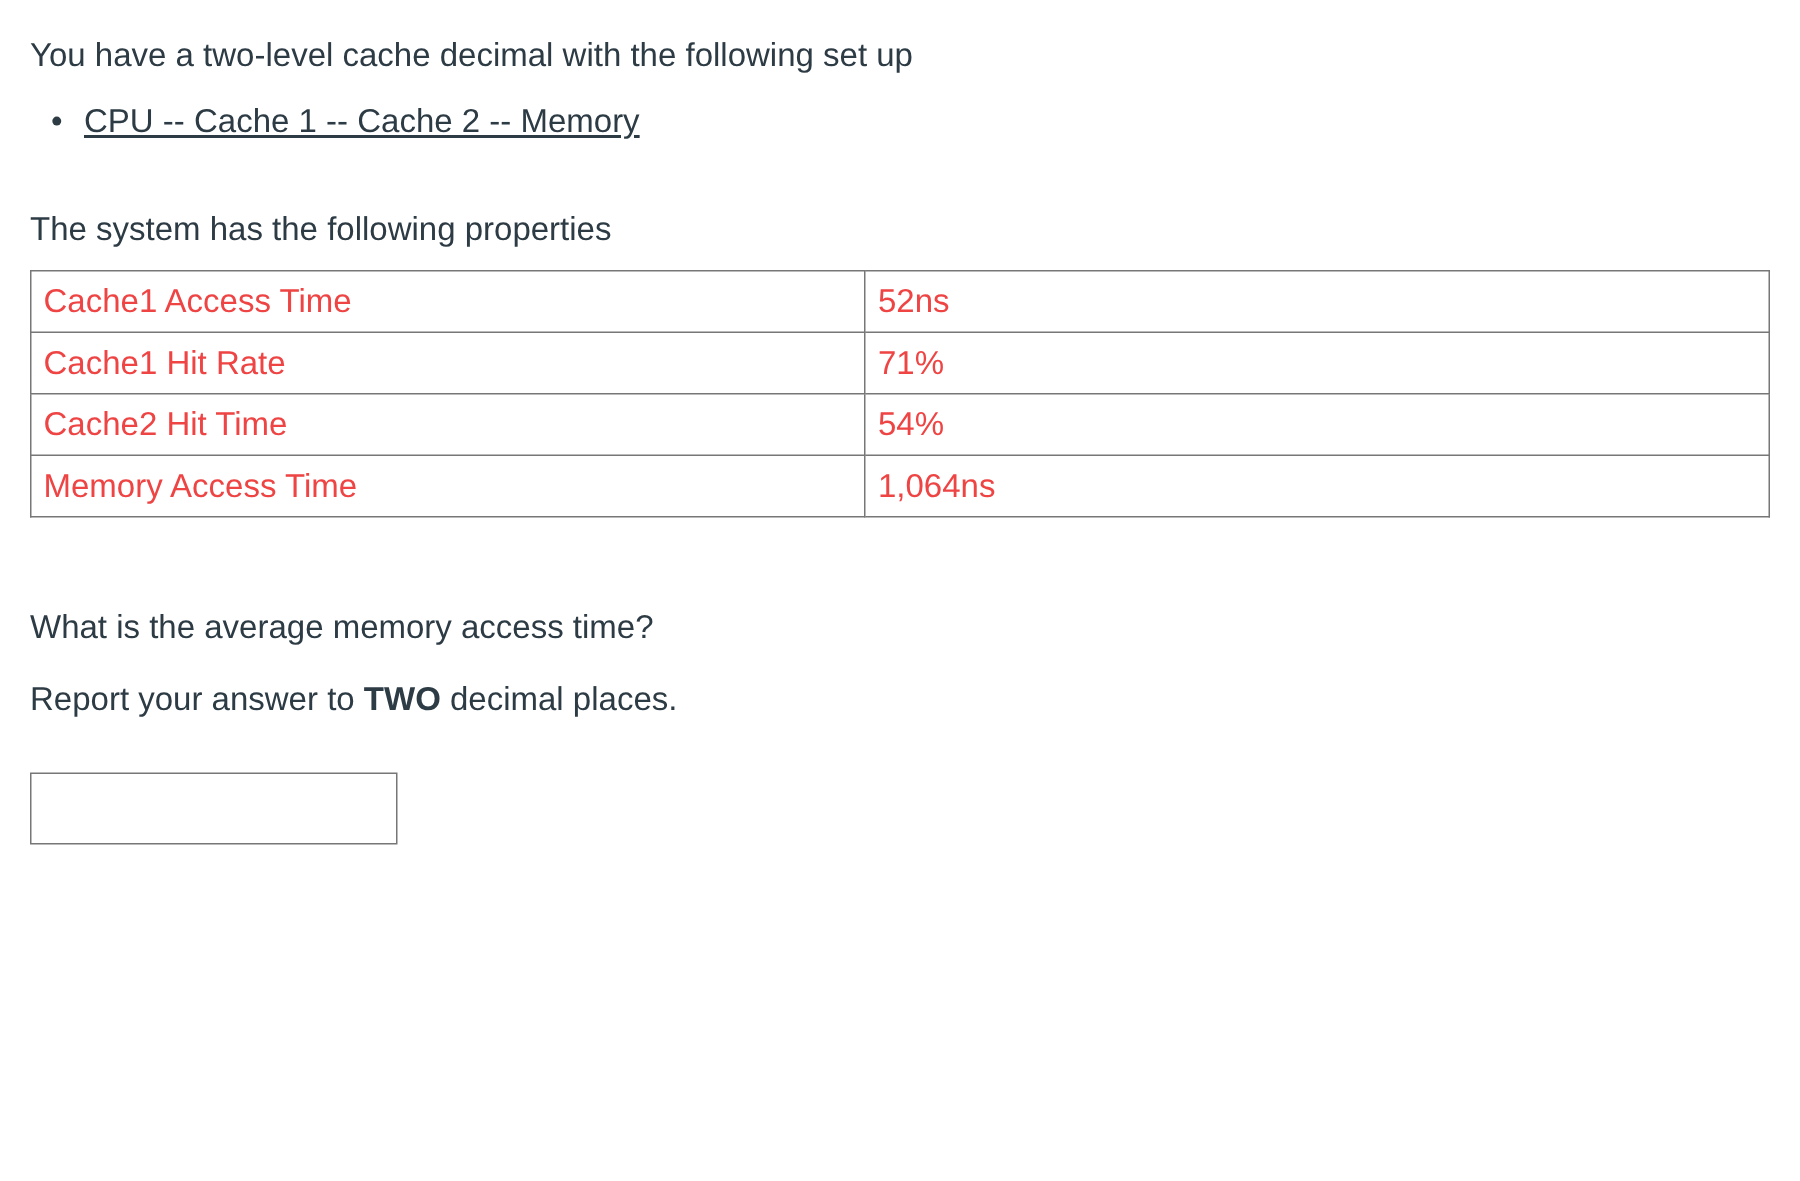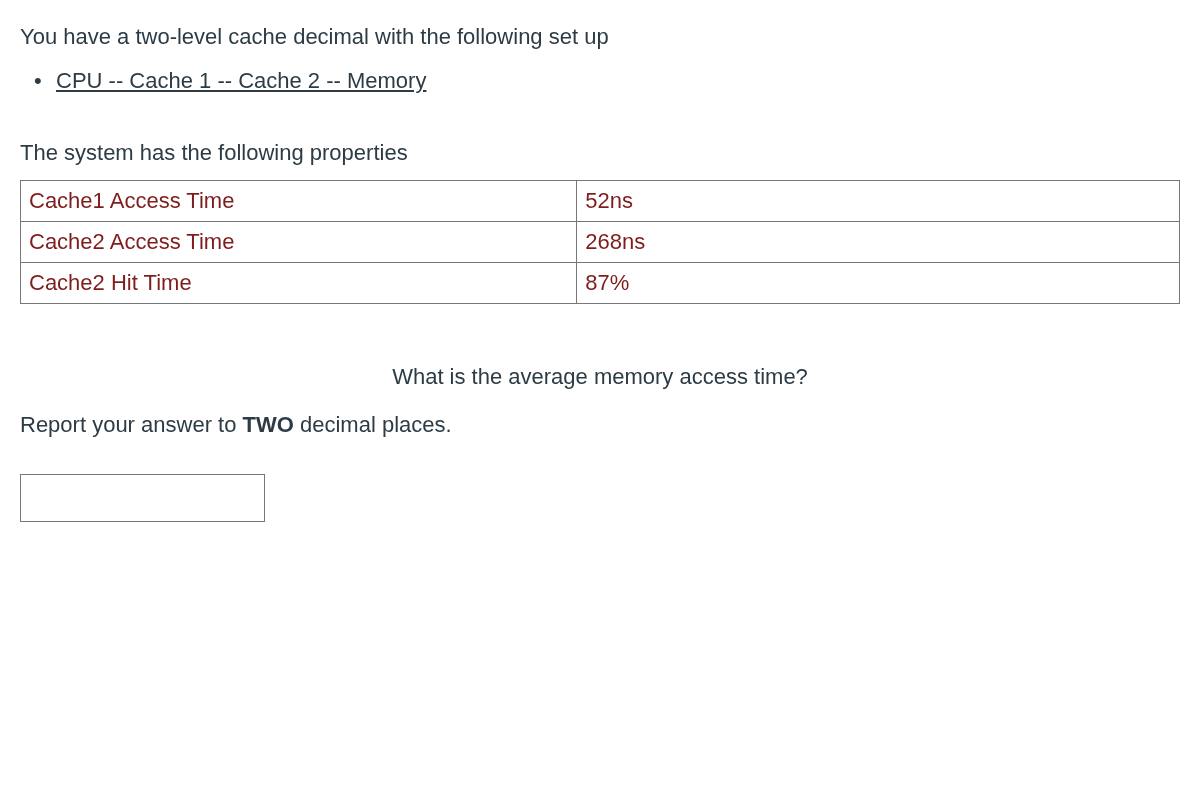"Cache1 Access Time" table.props td { color: #7f1d1d -> #ef4444 }
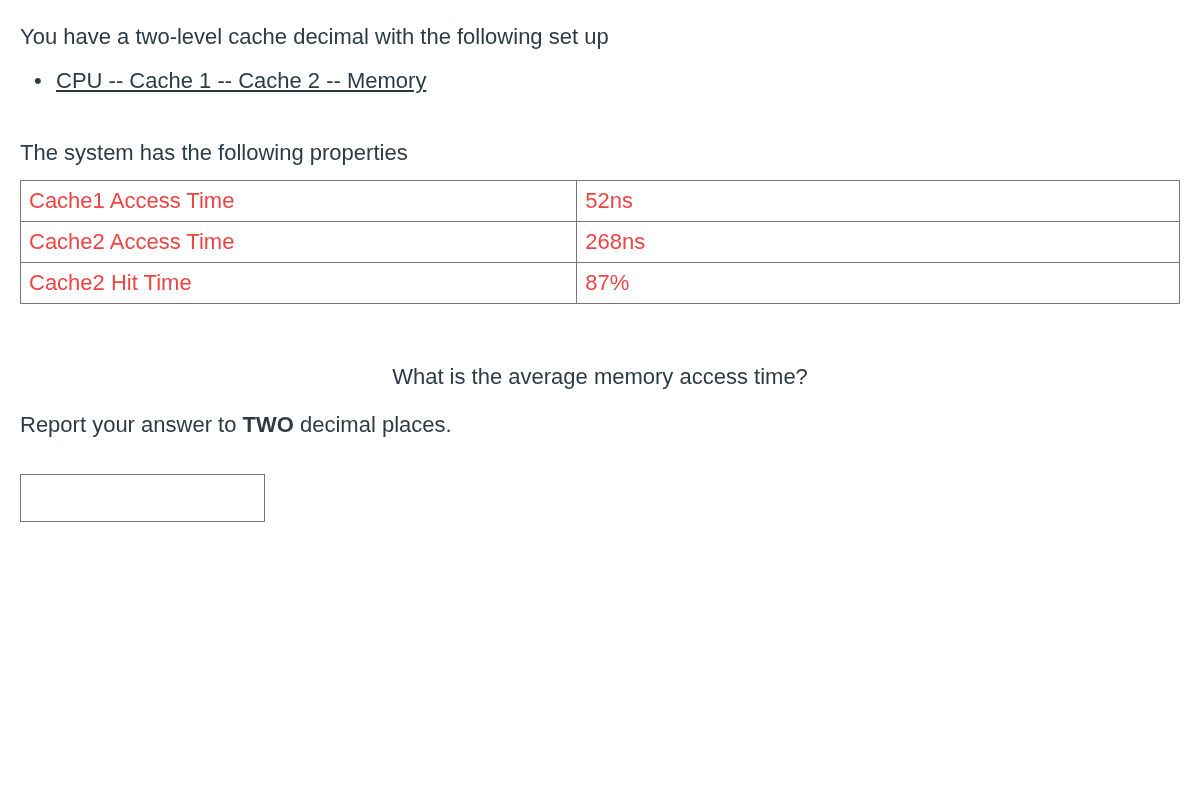"Cache1 Hit Rate" tr { html: none -> <tr> <td>Cache1 Hit Rate</td> <td>71%</td> </tr> }
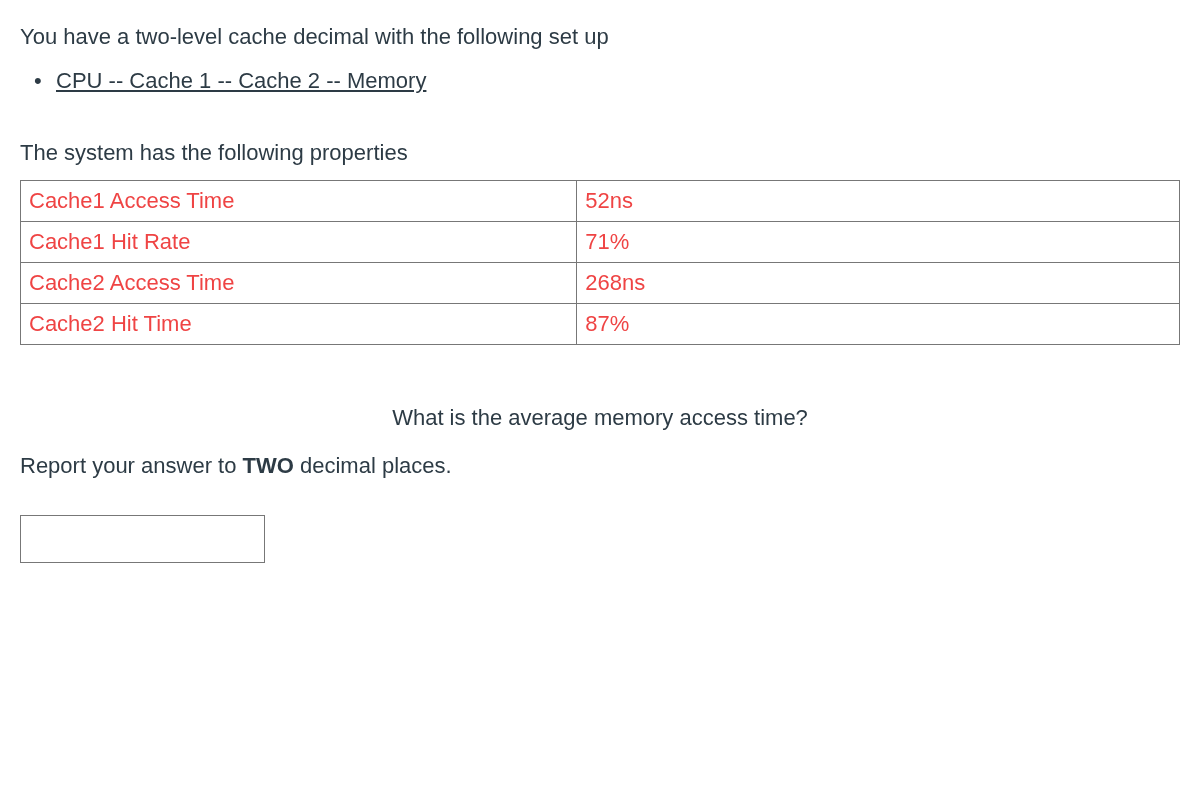"Cache2 Access Time" tr { html: <tr> <td>Cache2 Access Time</td> <td>268ns</td> </tr> -> none }
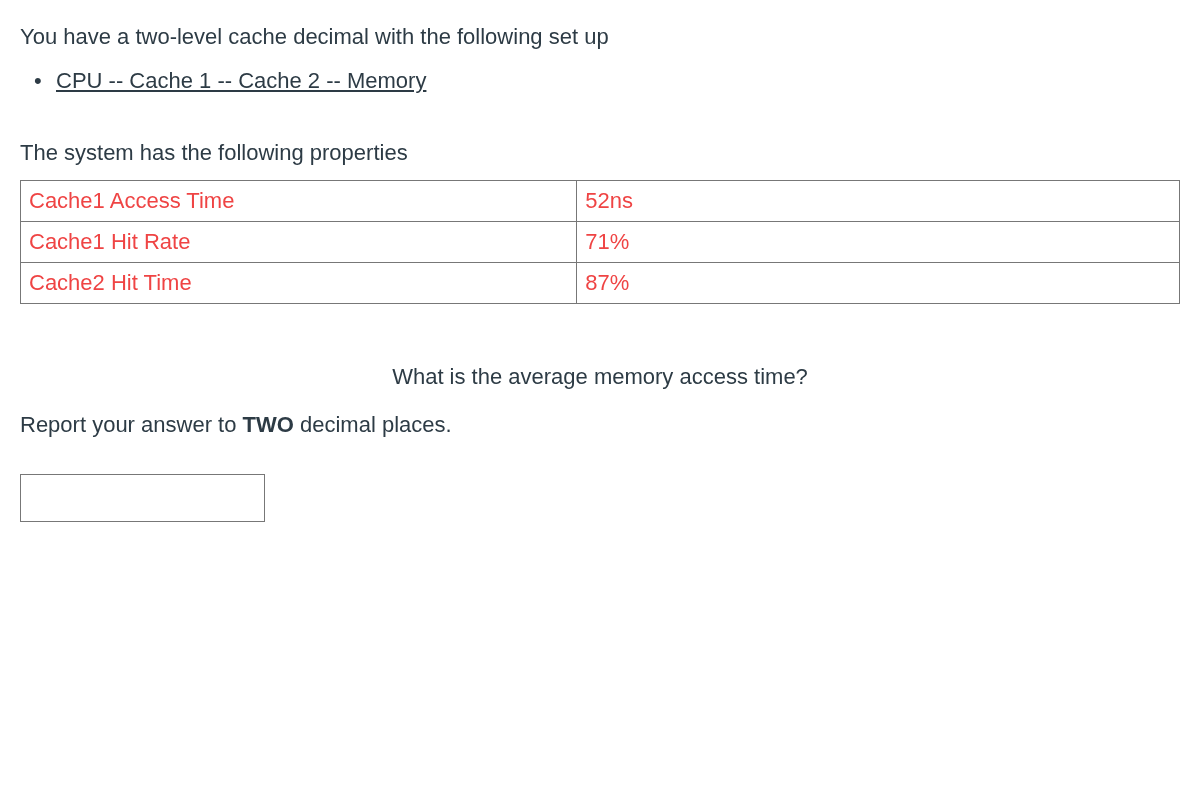"87%" td { text: 87% -> 54% }
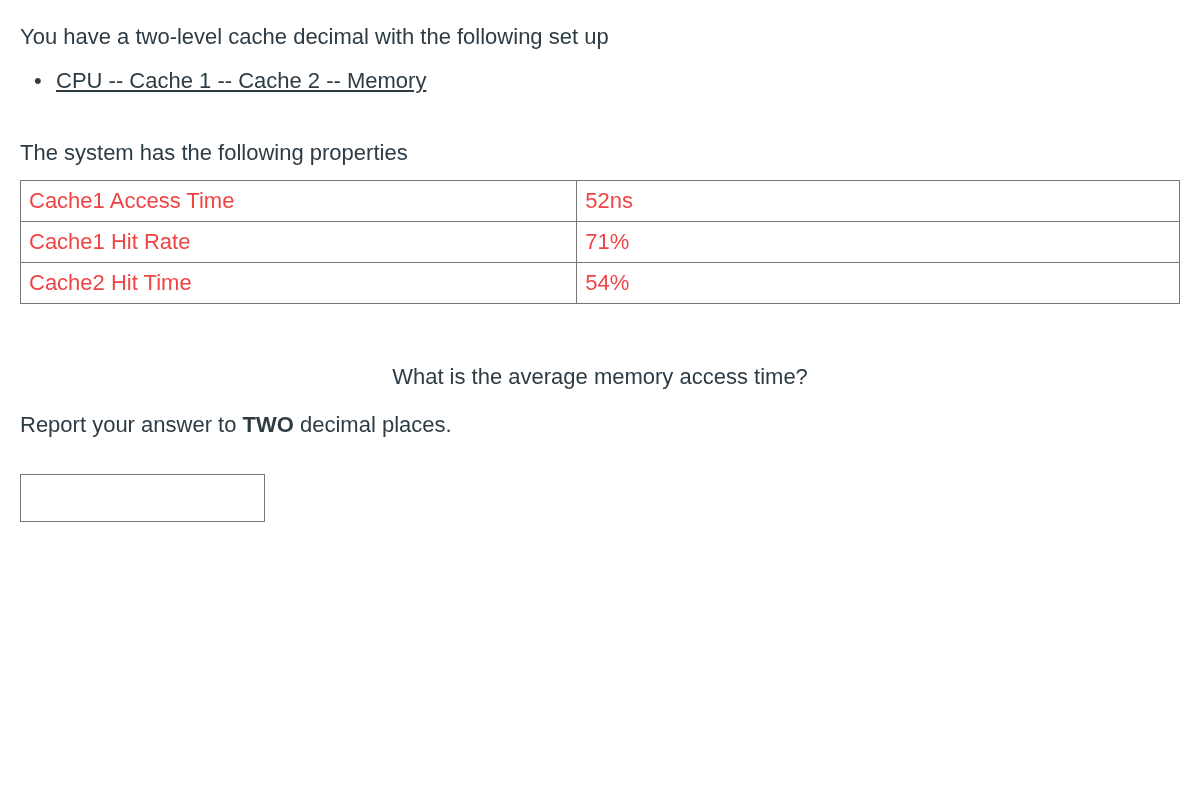"Memory Access Time" tr { html: none -> <tr> <td>Memory Access Time</td> <td>1,064ns</td> </tr> }
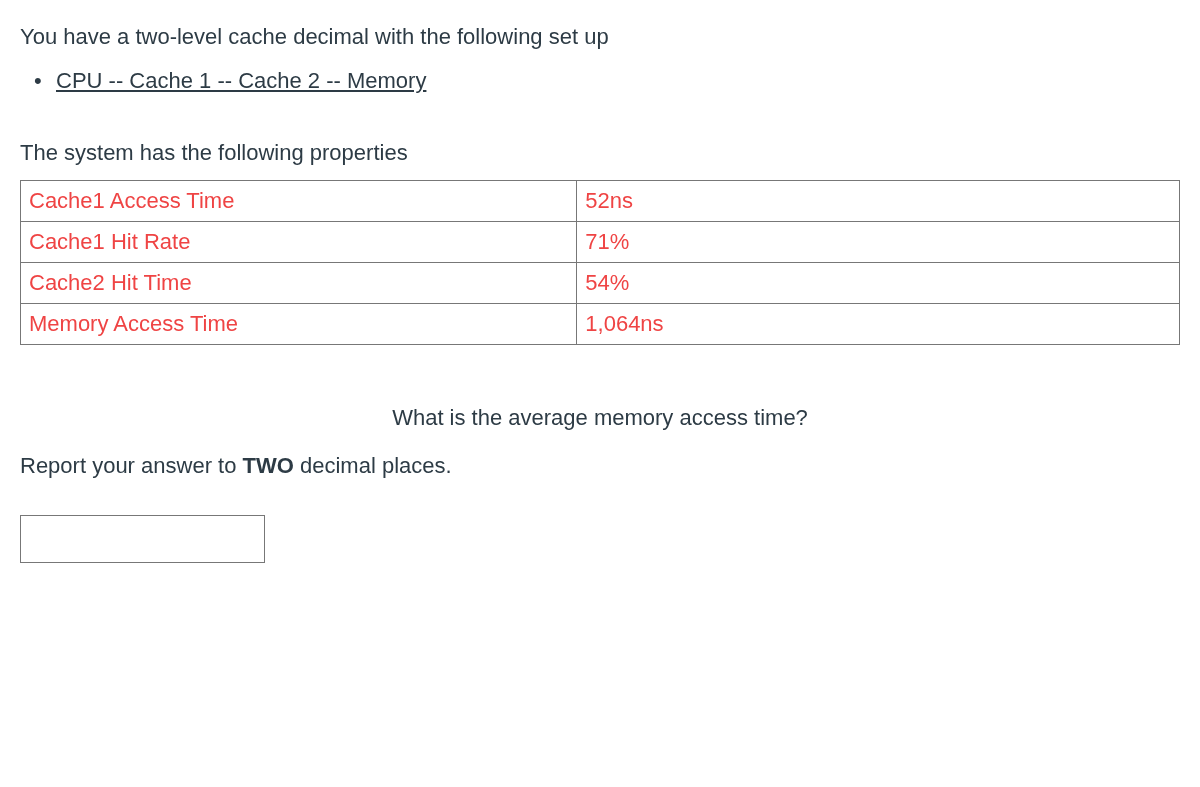"What is the average memory" .question { text-align: center -> none }
